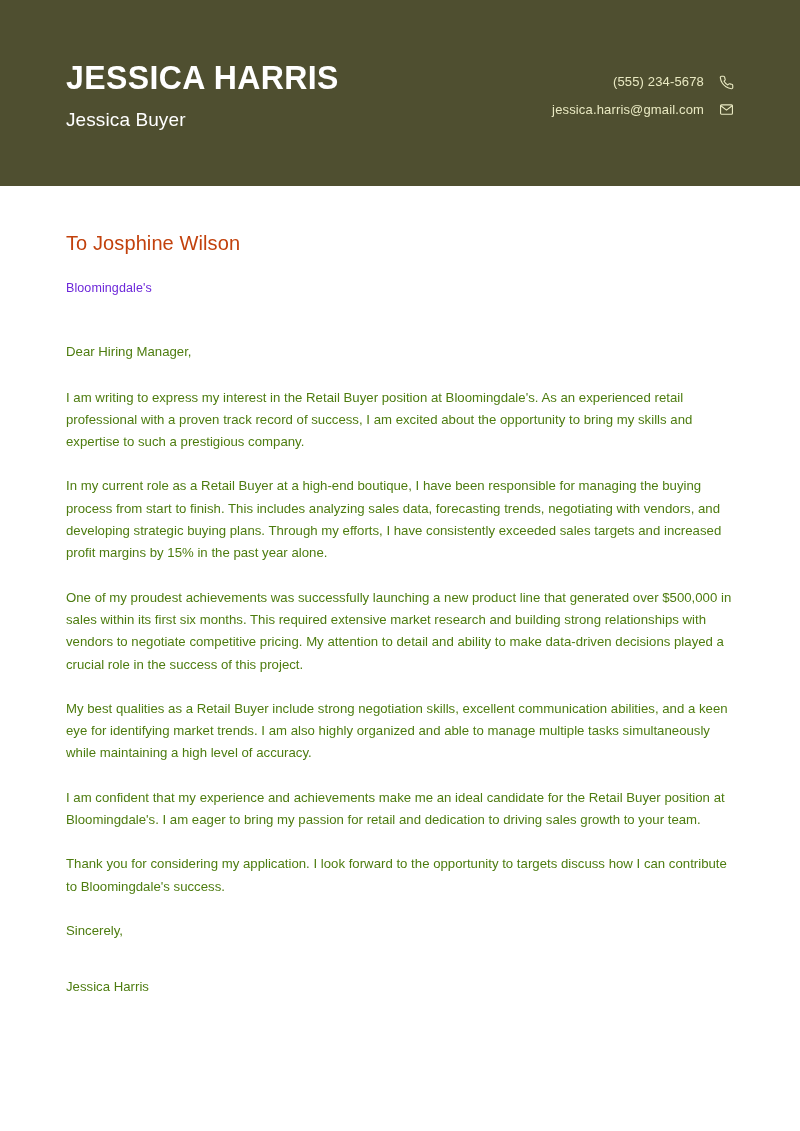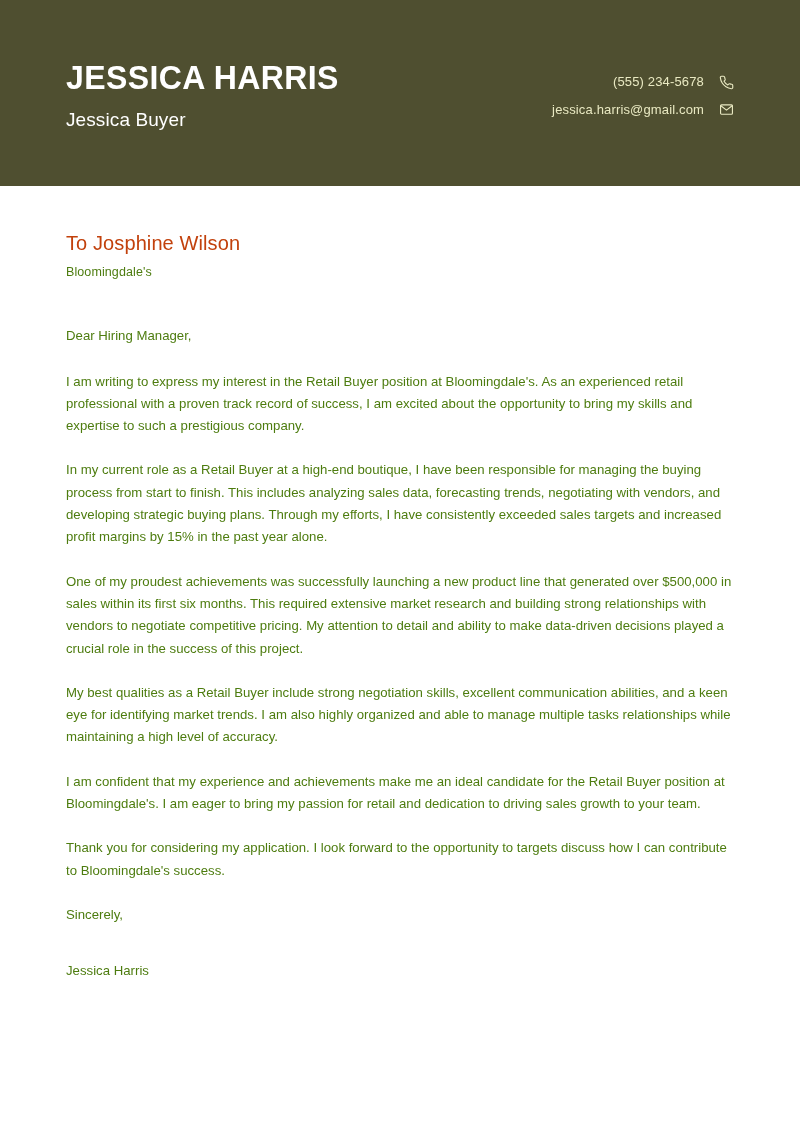"Bloomingdale's" .recipient-company { color: #4d7c0f -> #6d28d9; margin-top: 8px -> 24px }
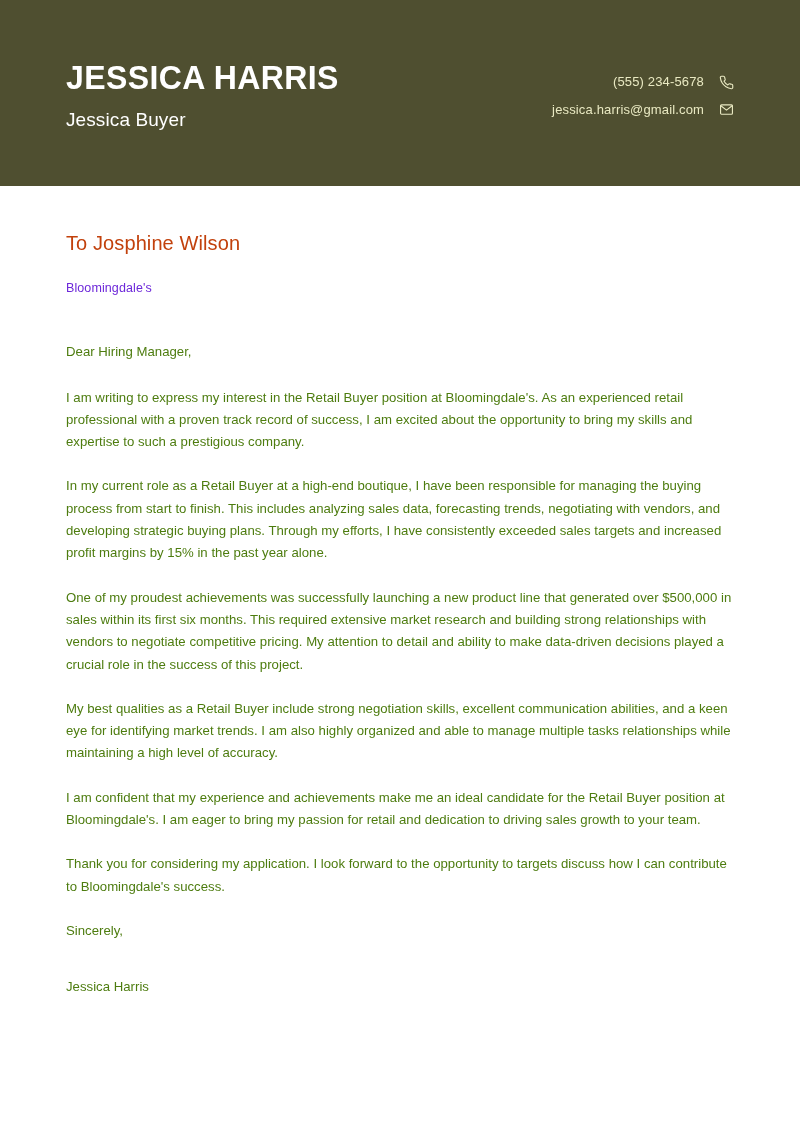"My best qualities as a" p.para { text: relationships -> simultaneously }
